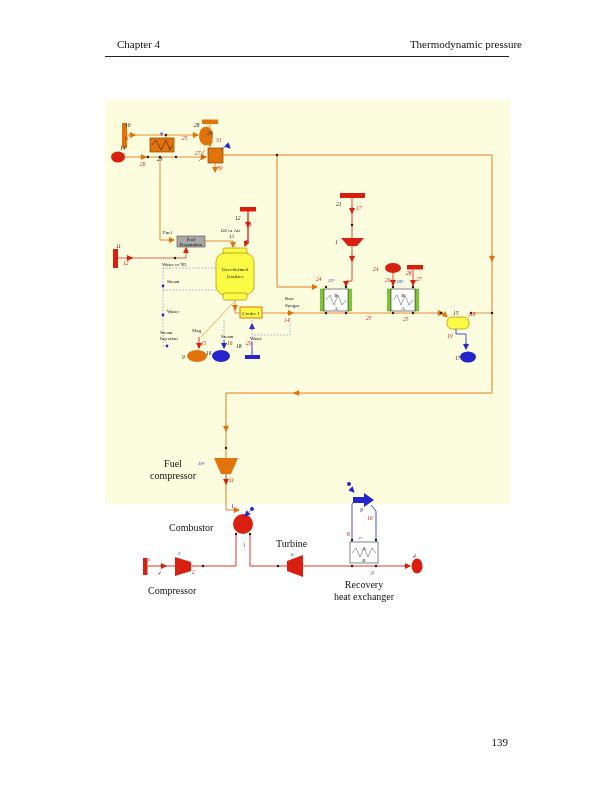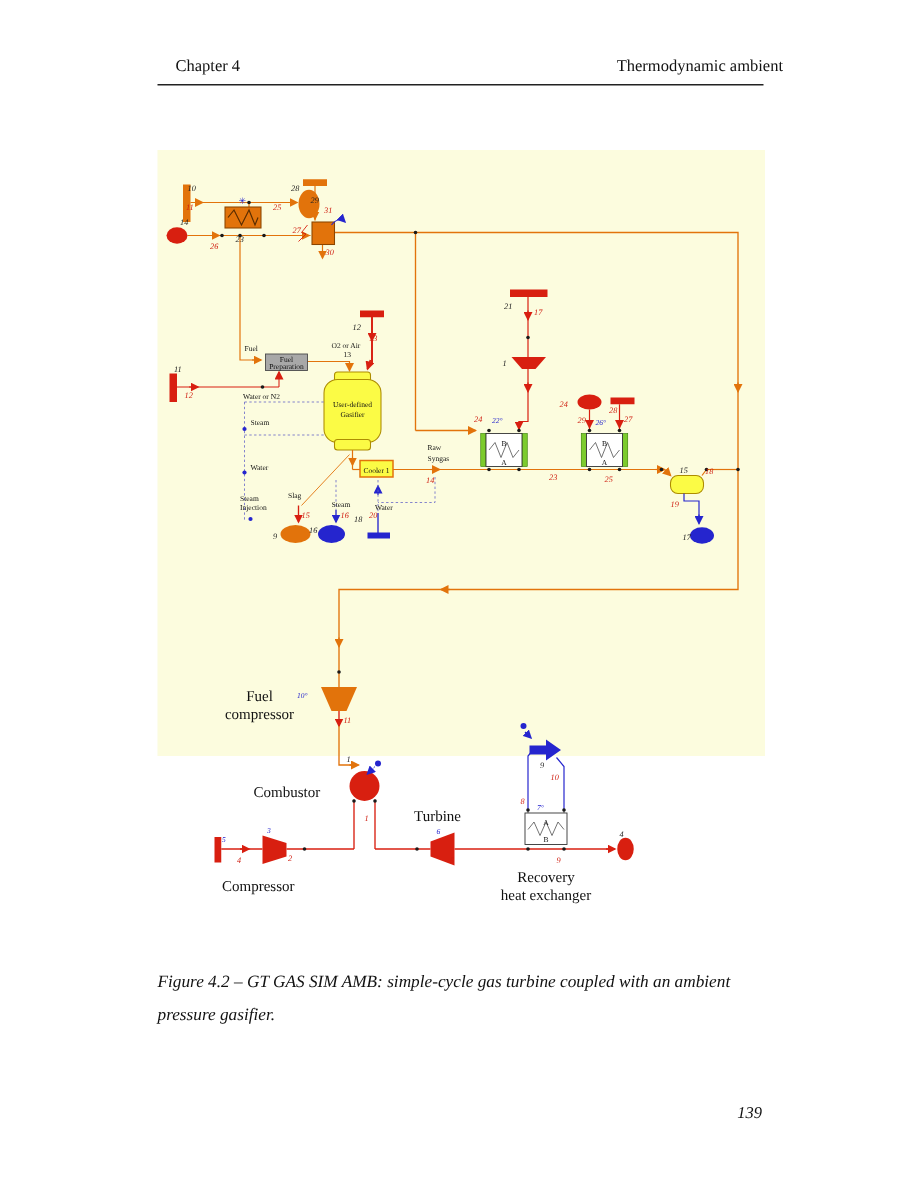"Thermodynamic ambient" span.r { text: ambient -> pressure }
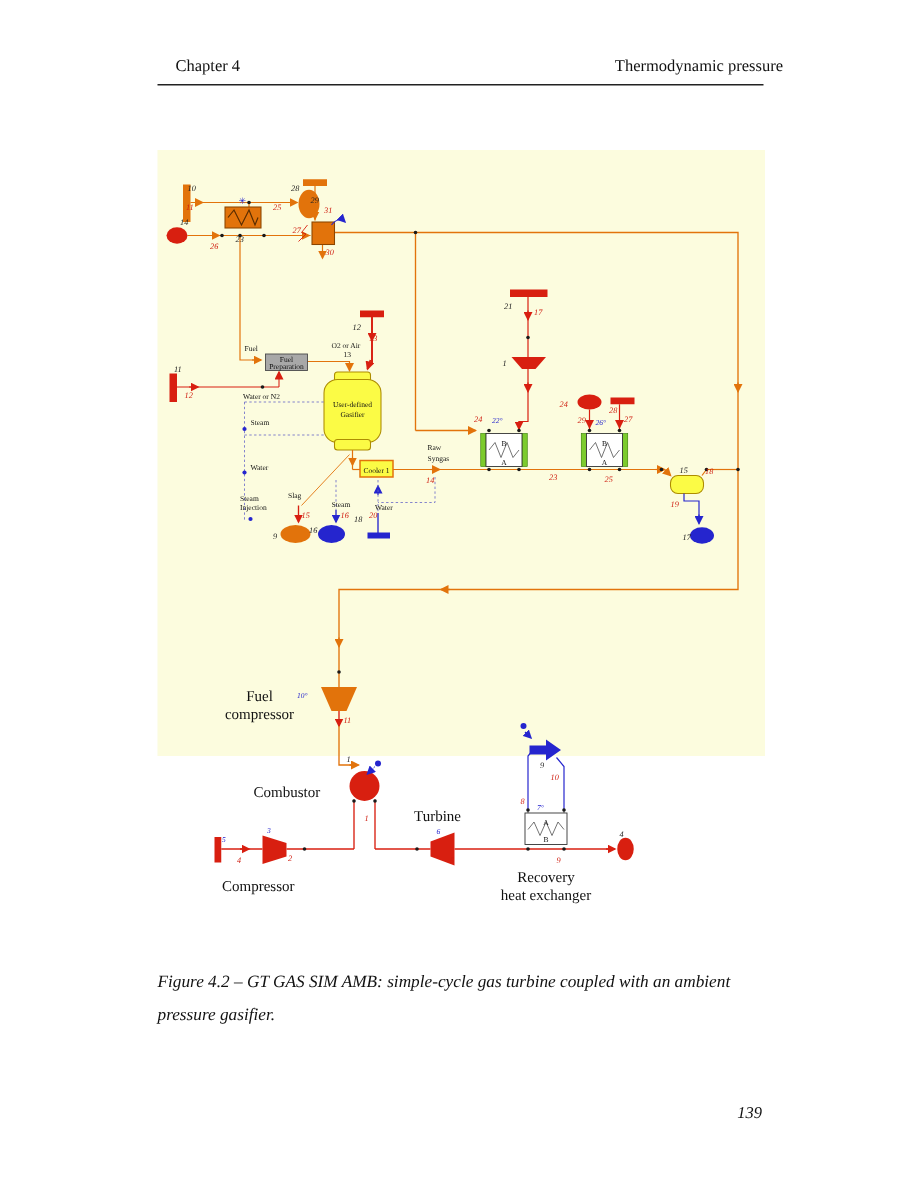"Figure 4.2 – GT GAS" div.caption { html: <div> <span>Figure 4.2 – GT GAS SIM AMB: simple-cycle gas turbine coupled with an ambient</span><br> <span>pressure gasifier.</span> </div> -> none }
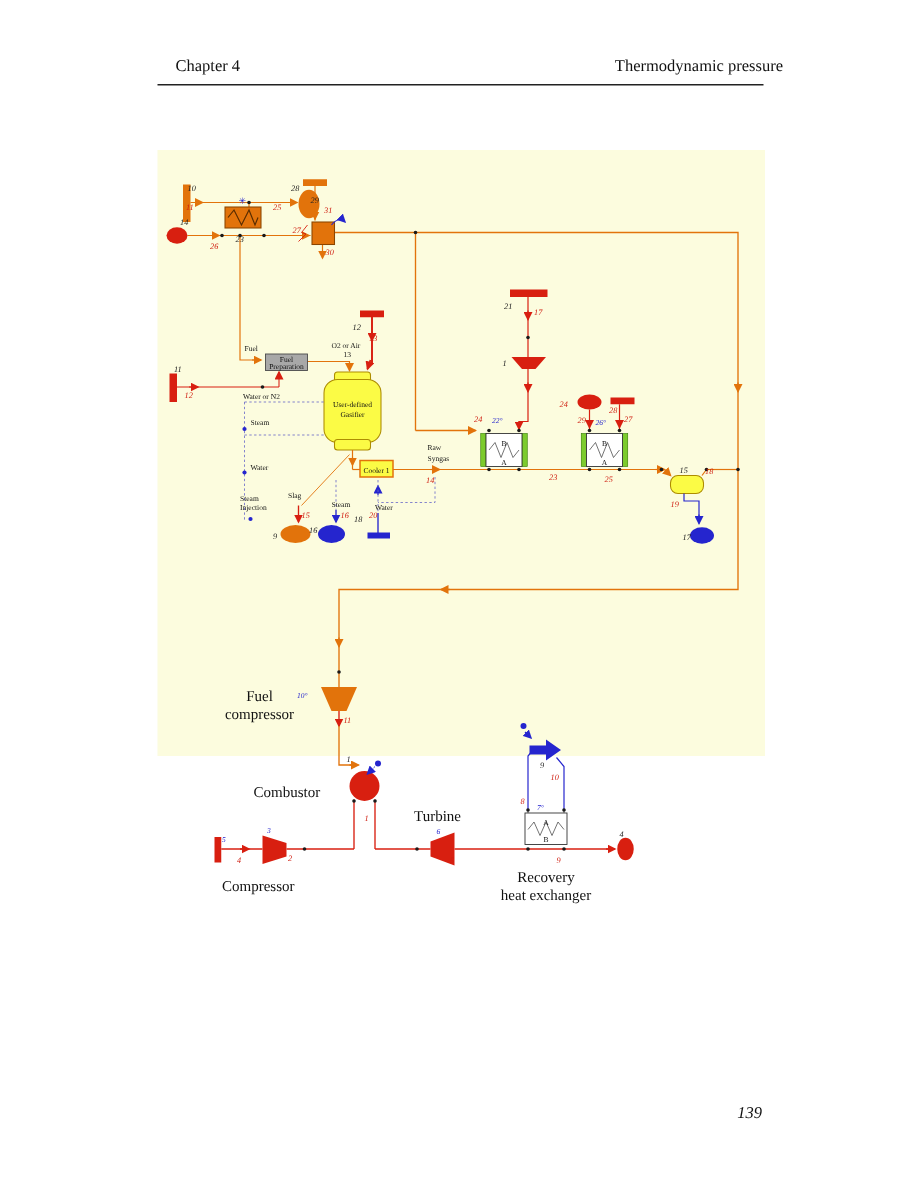"139" .pageno { font-style: italic -> none }
